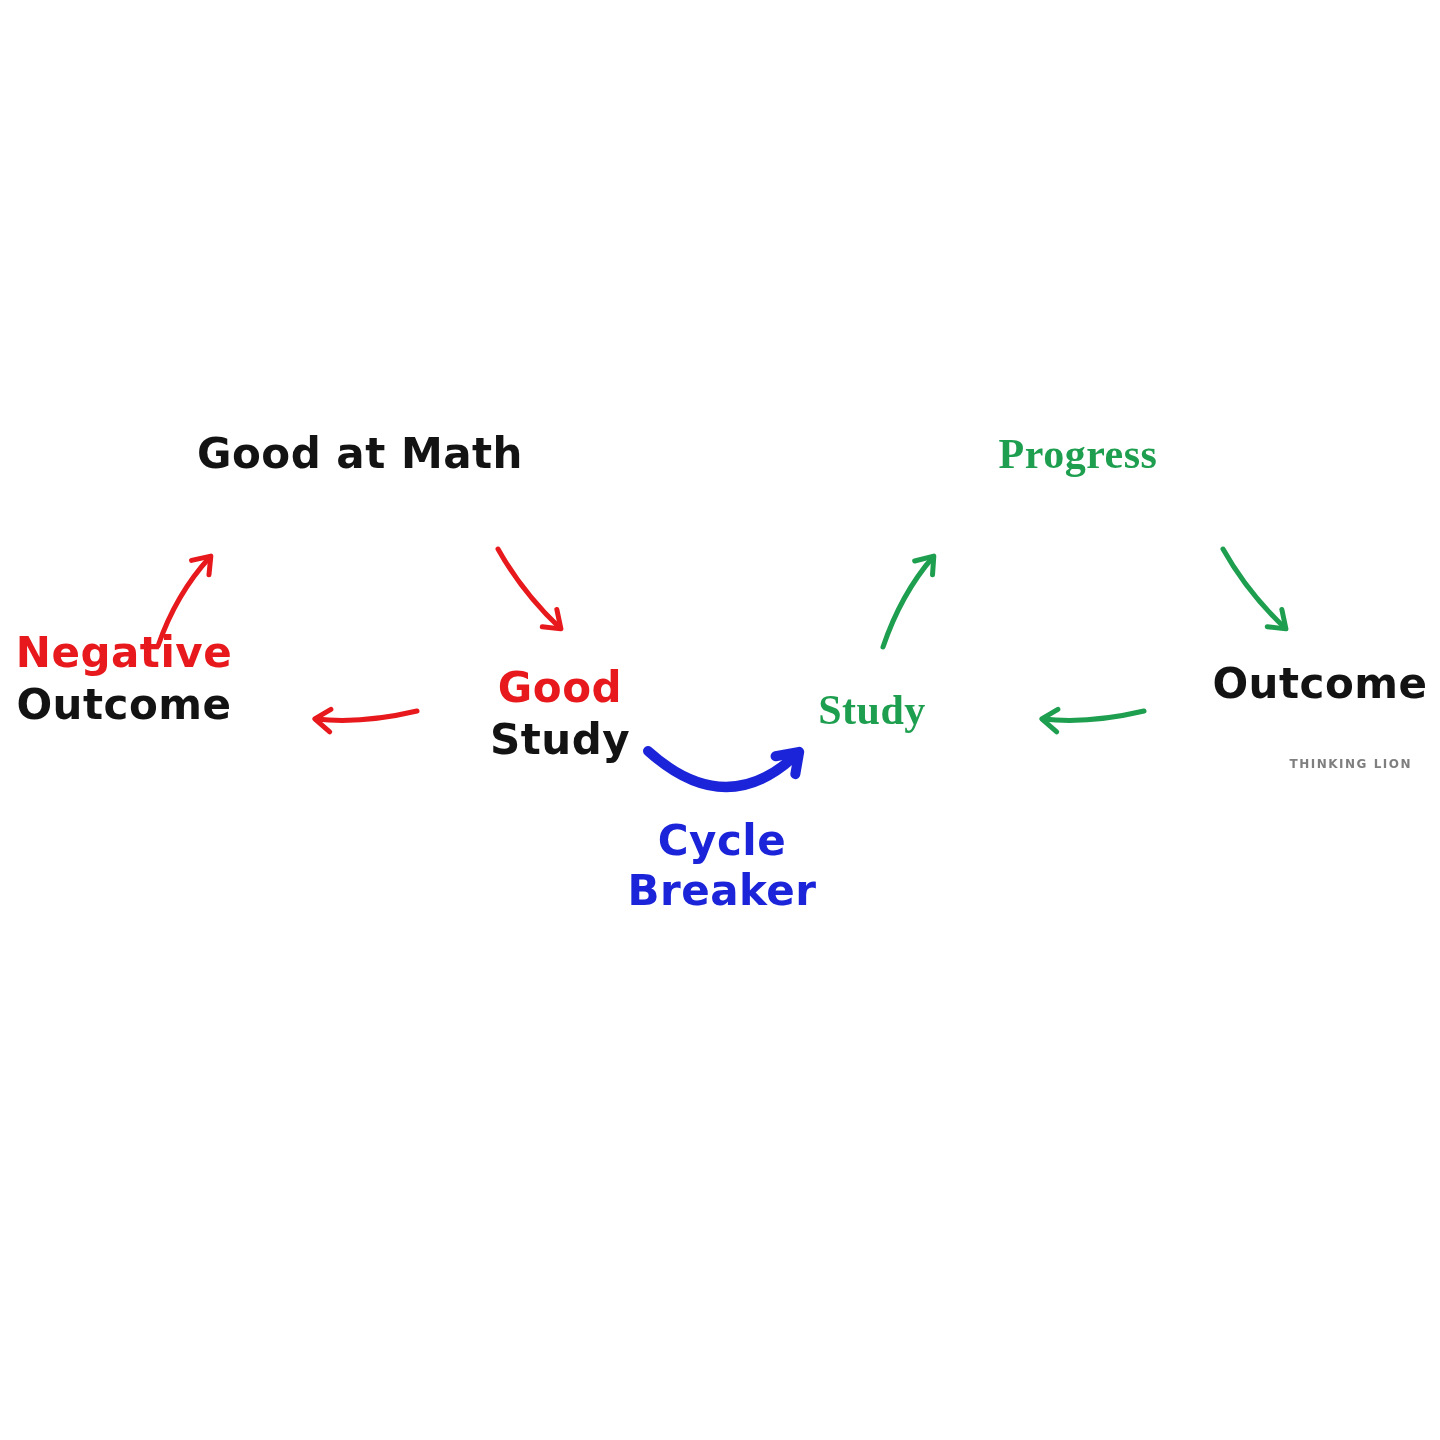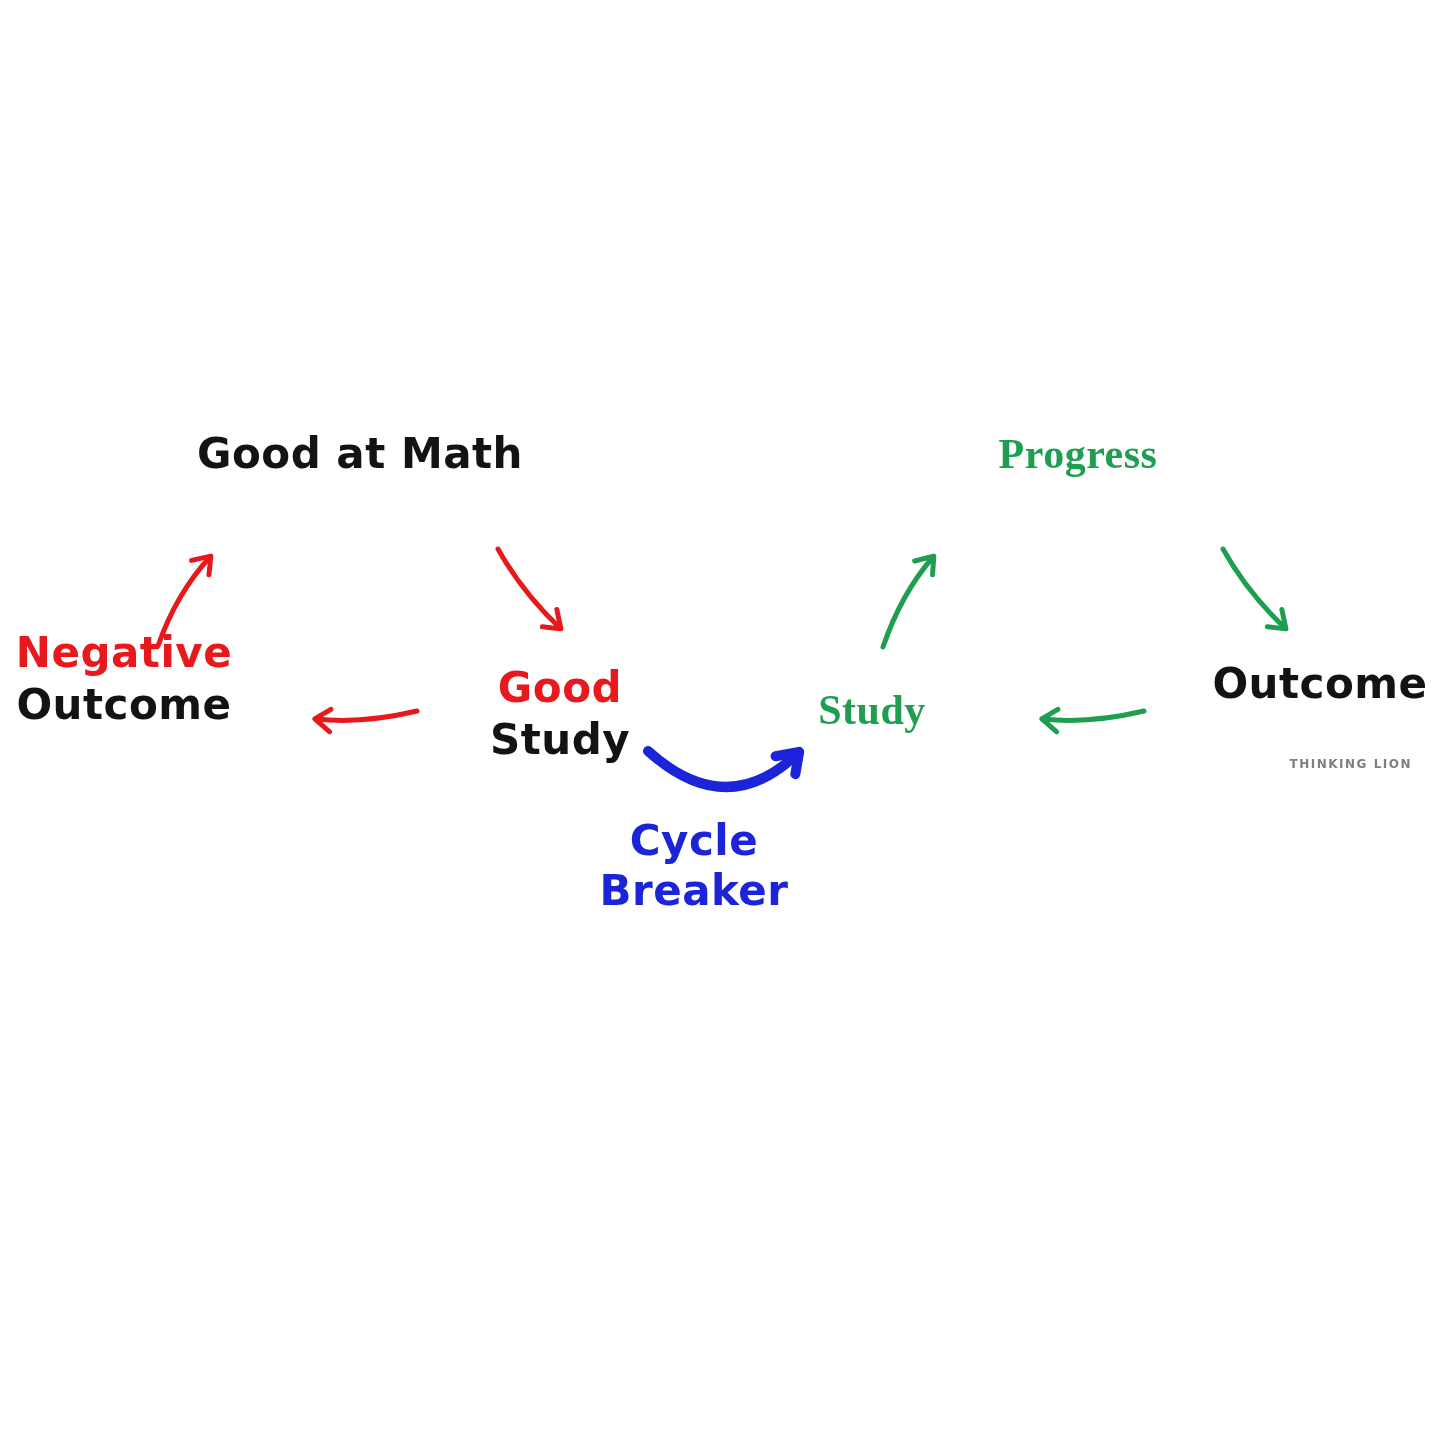"Cycle" div.node { left: 694px -> 722px }
